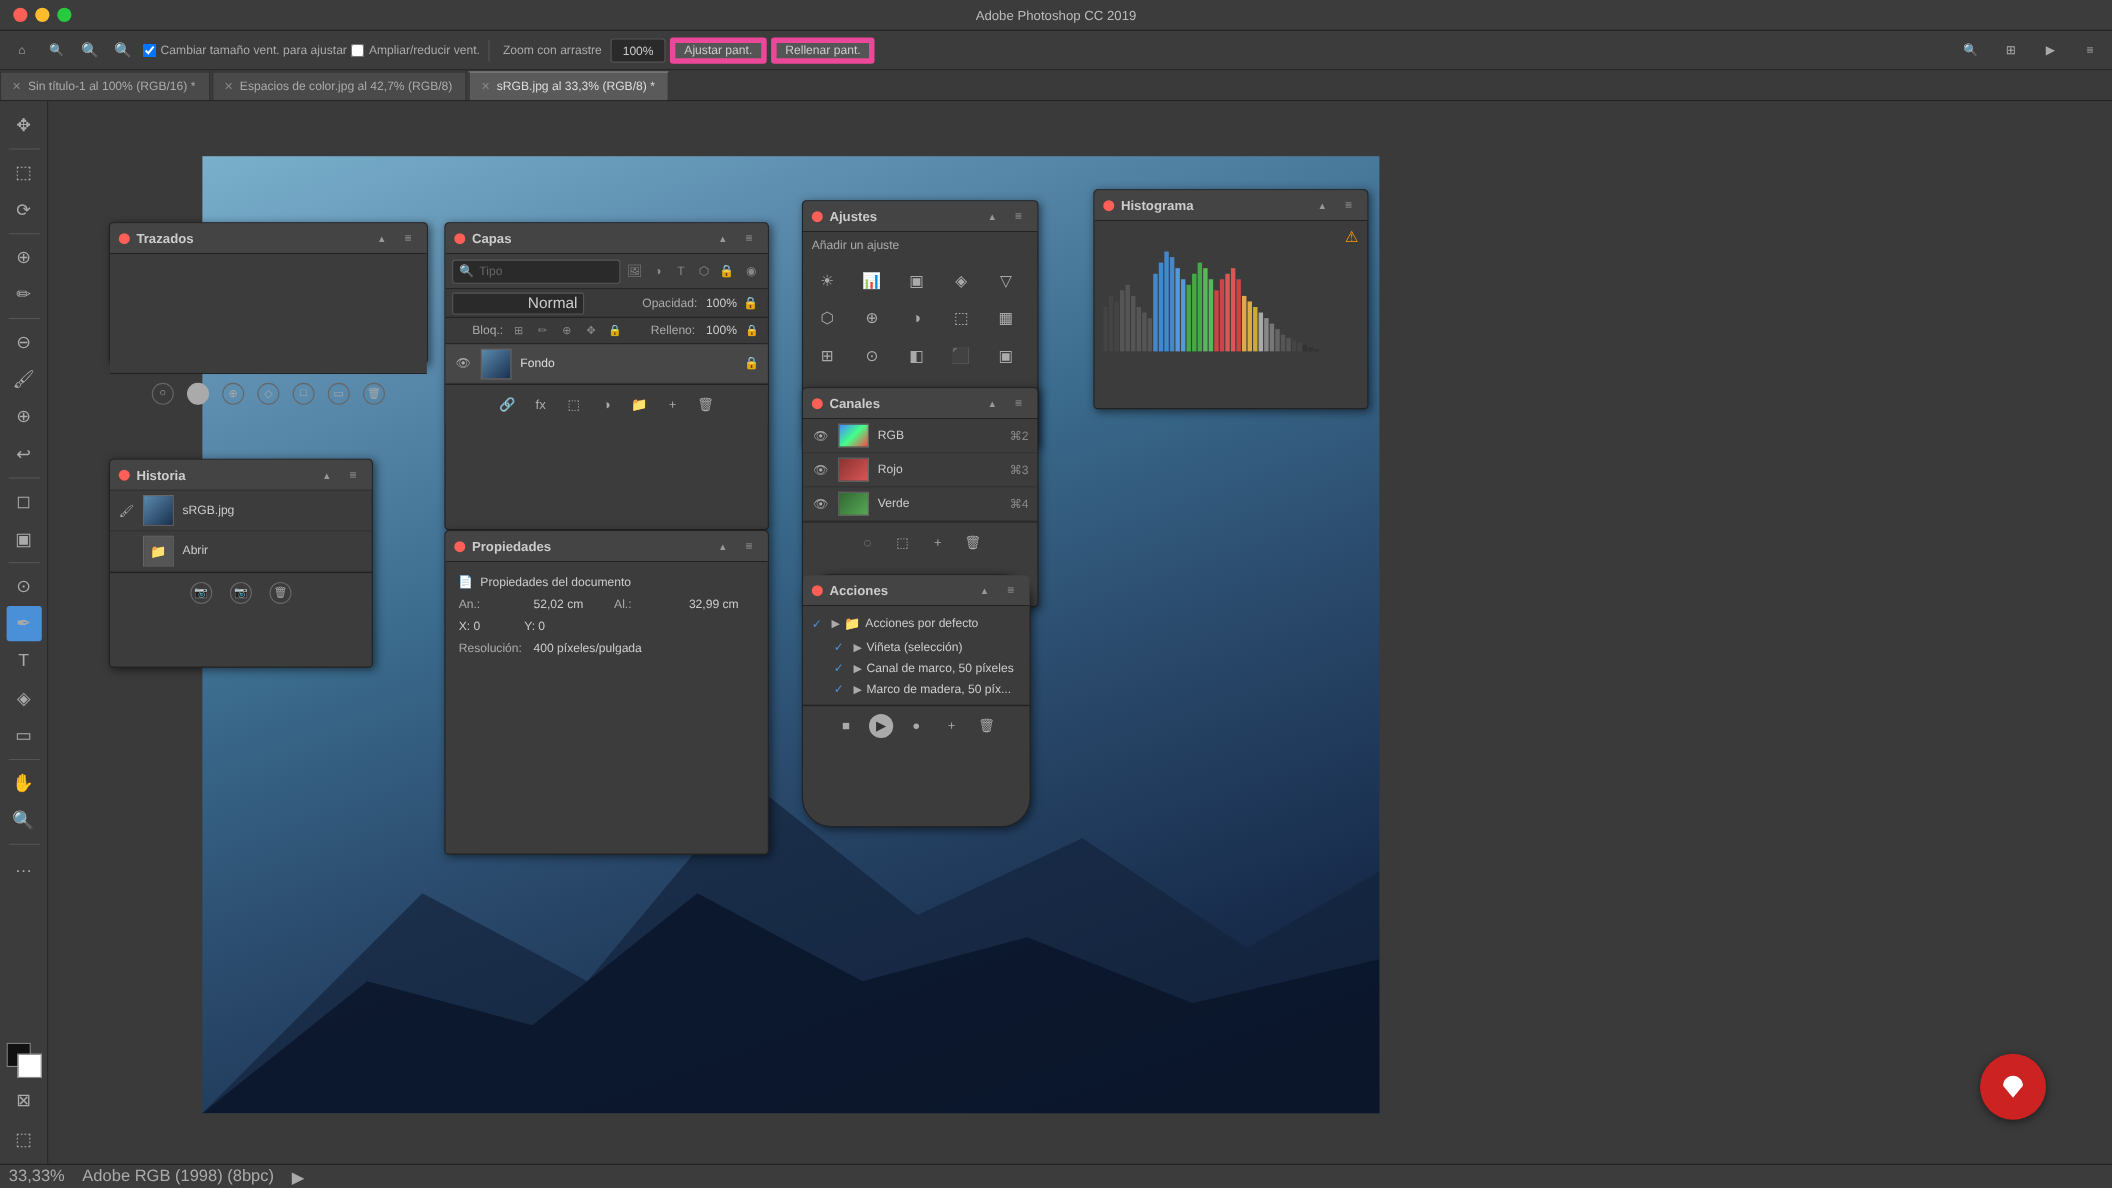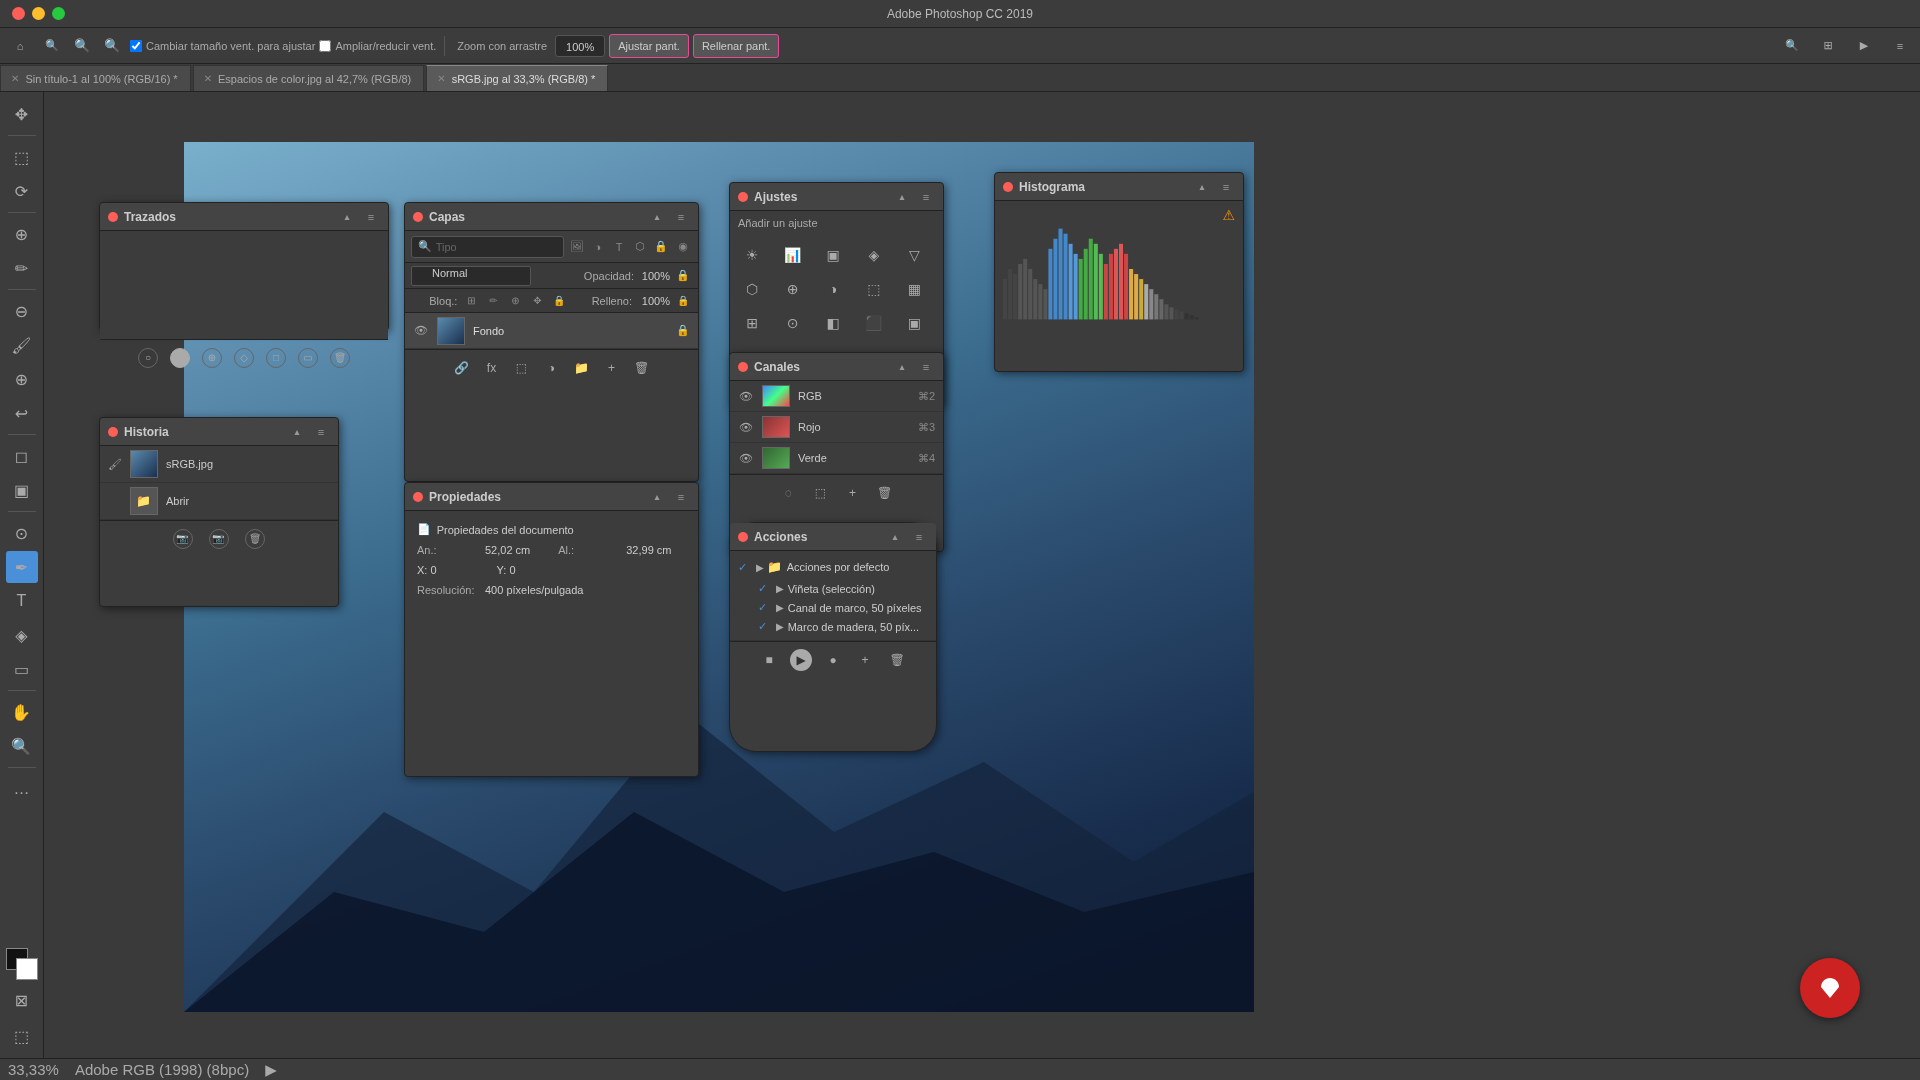"Ajustar pant." .menu-btn { border: 1px solid #ec4899 -> 5px solid #ec4899 }
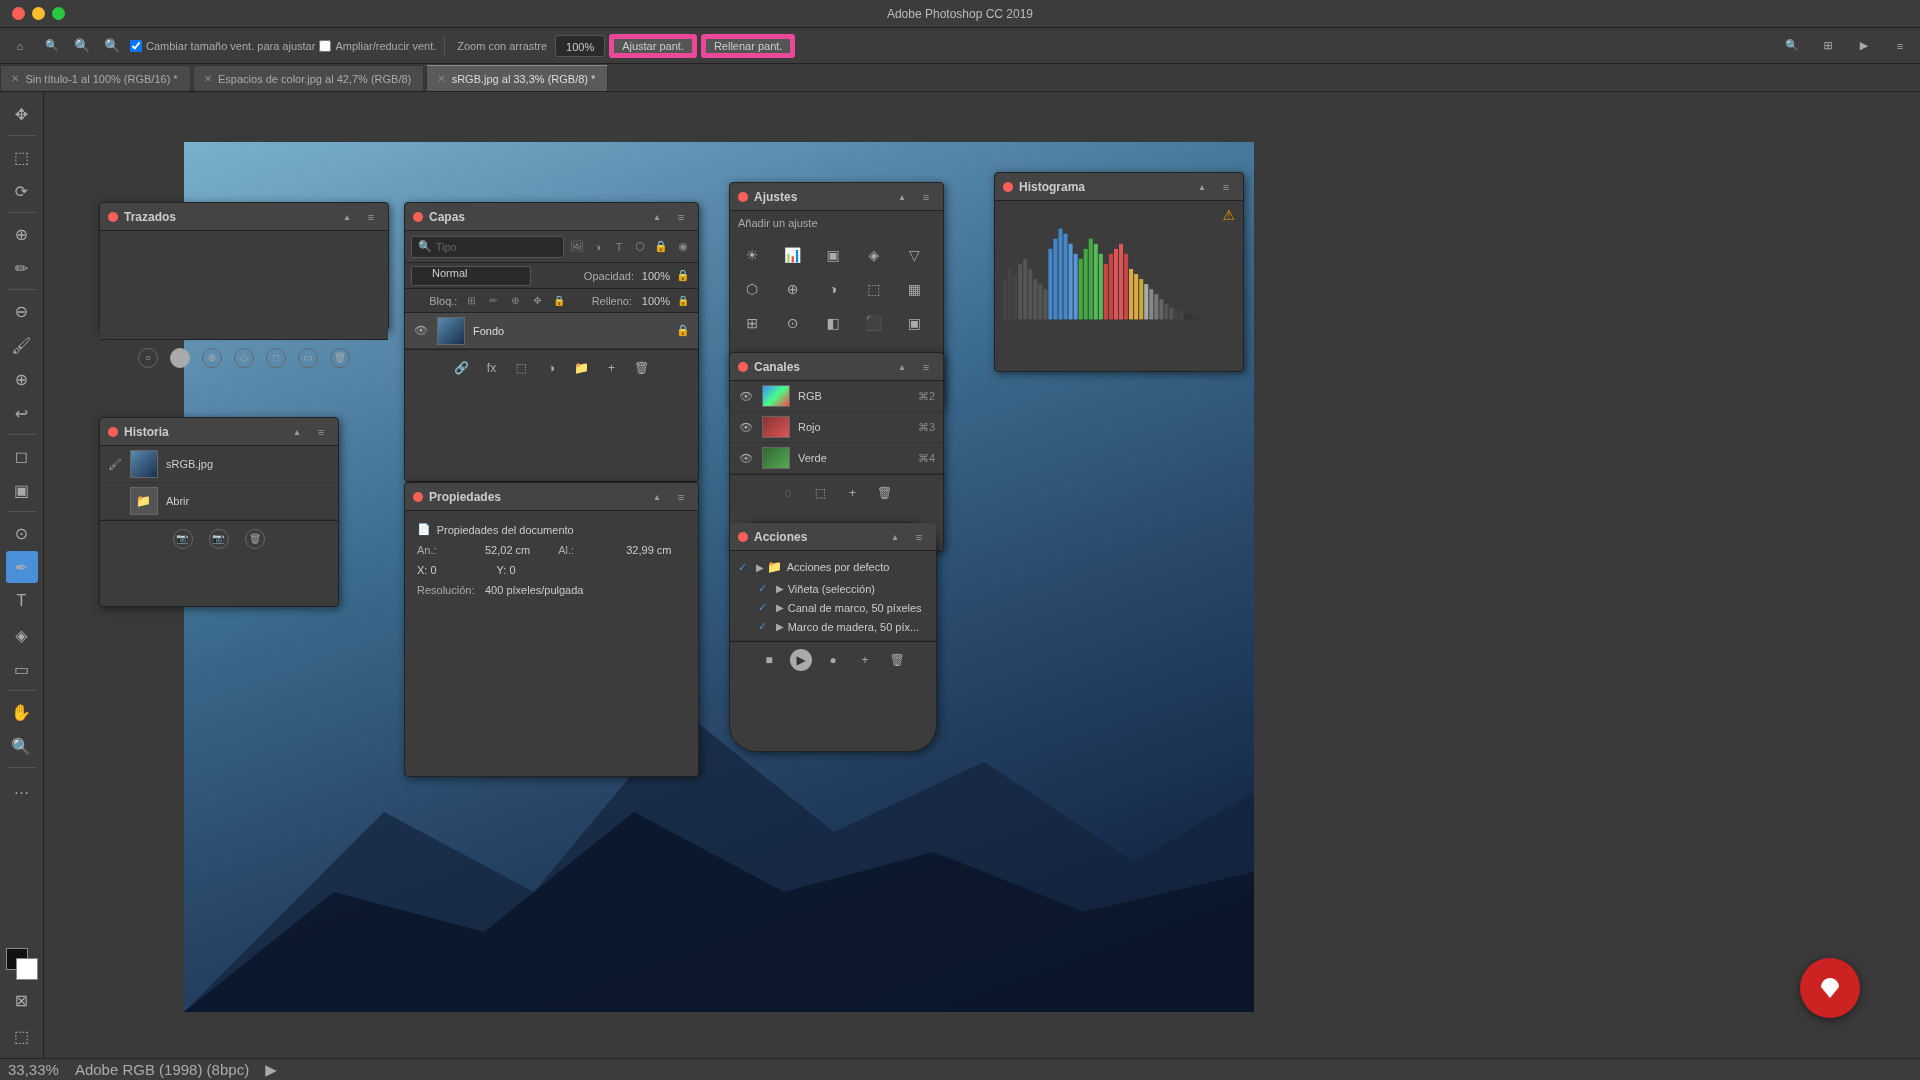"Normal" .capas-blend-select { font-size: 11px -> 14px; padding: 0 20px -> 0 5px; text-align: none -> right }
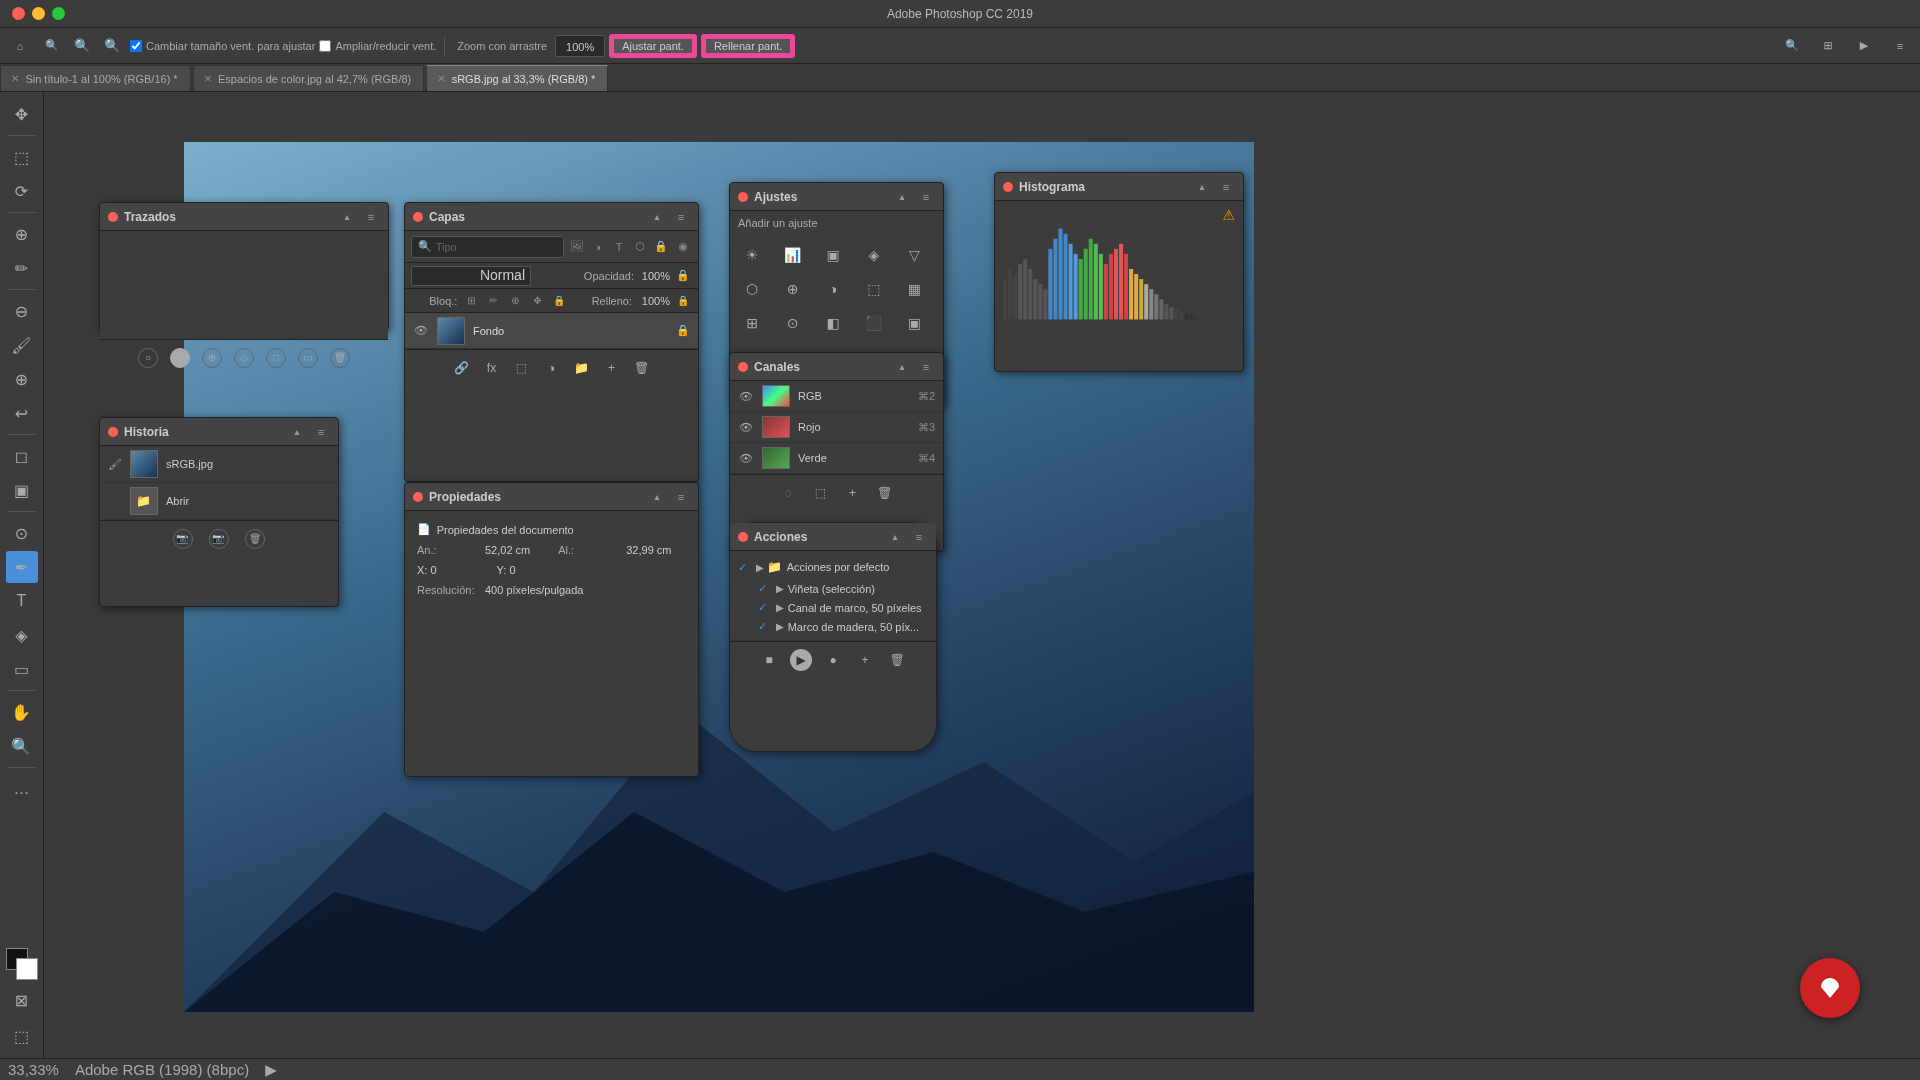"Y: 0" span.prop-value { margin-left: 52px -> 32px }
